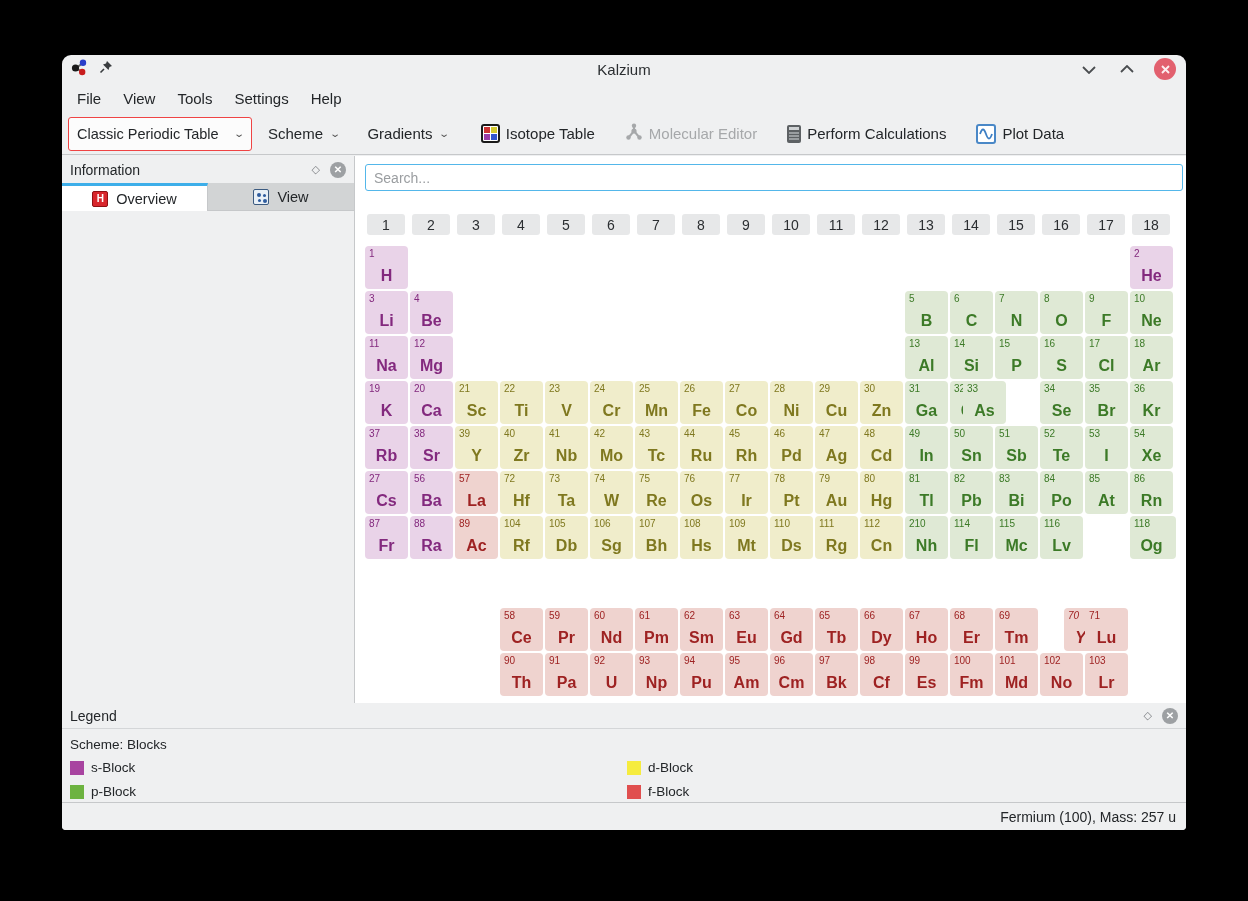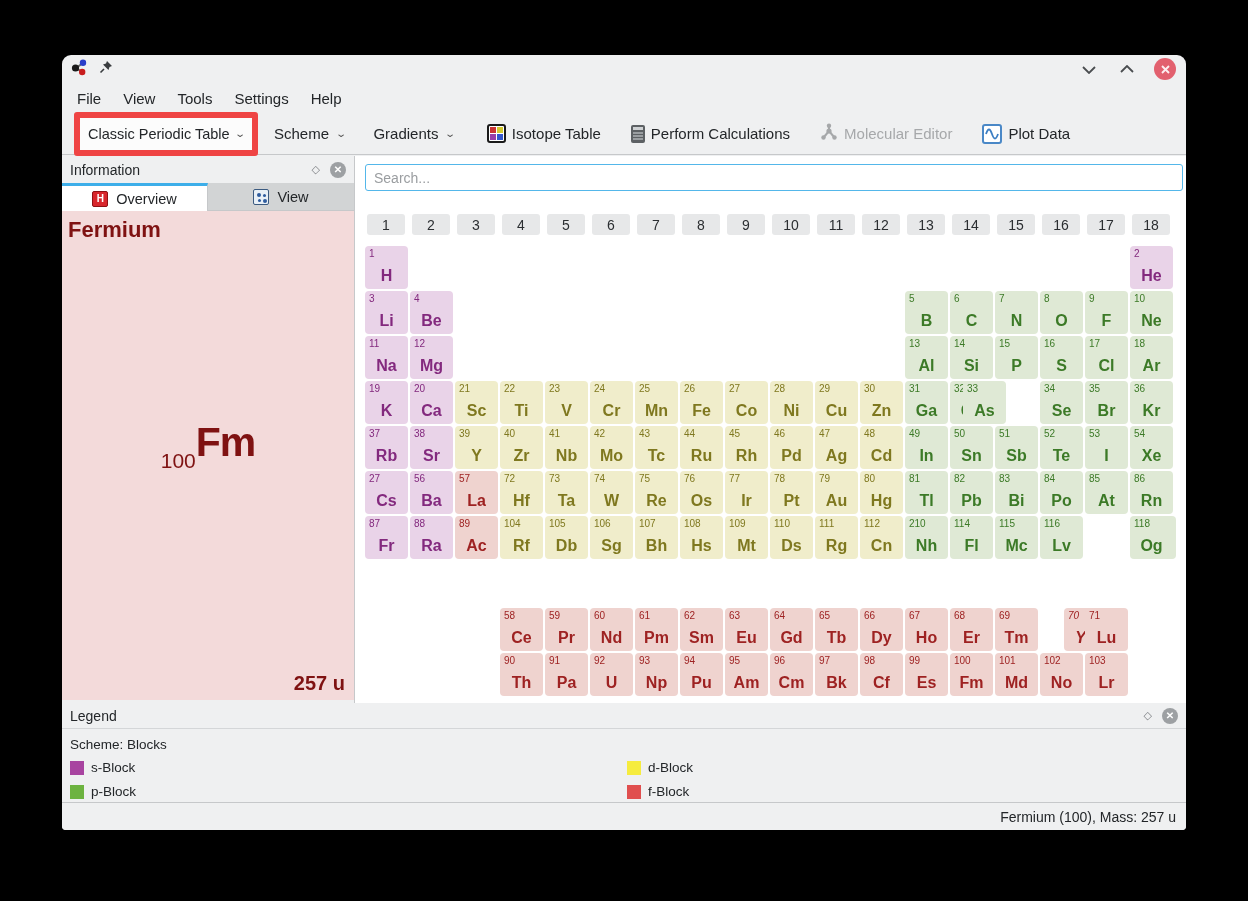"Kalzium" div.title { html: none -> <div>Kalzium</div> }
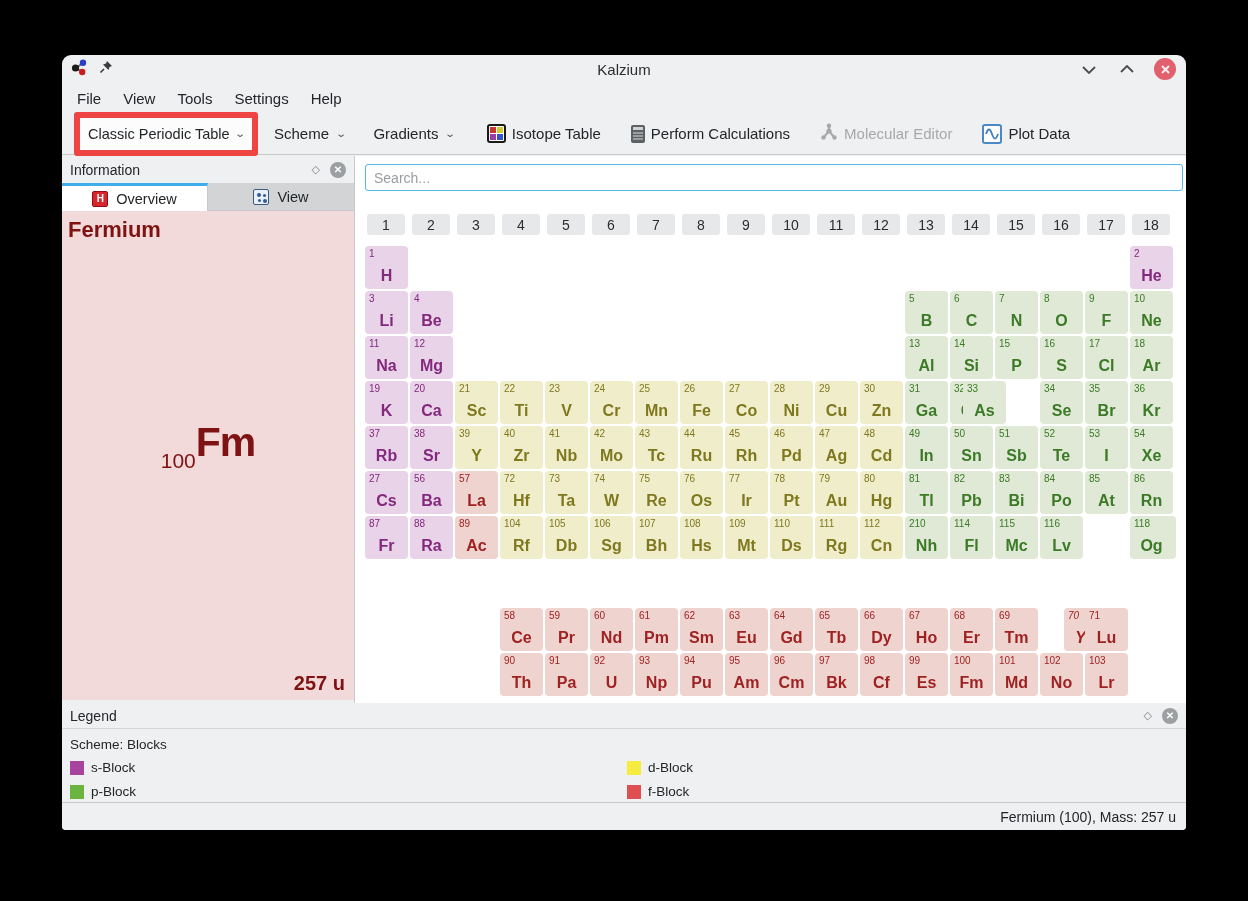"Classic Periodic Table" .combobox { border: 6px solid #ef4444 -> 1px solid #ef4444; margin-left: 8px -> 2px }
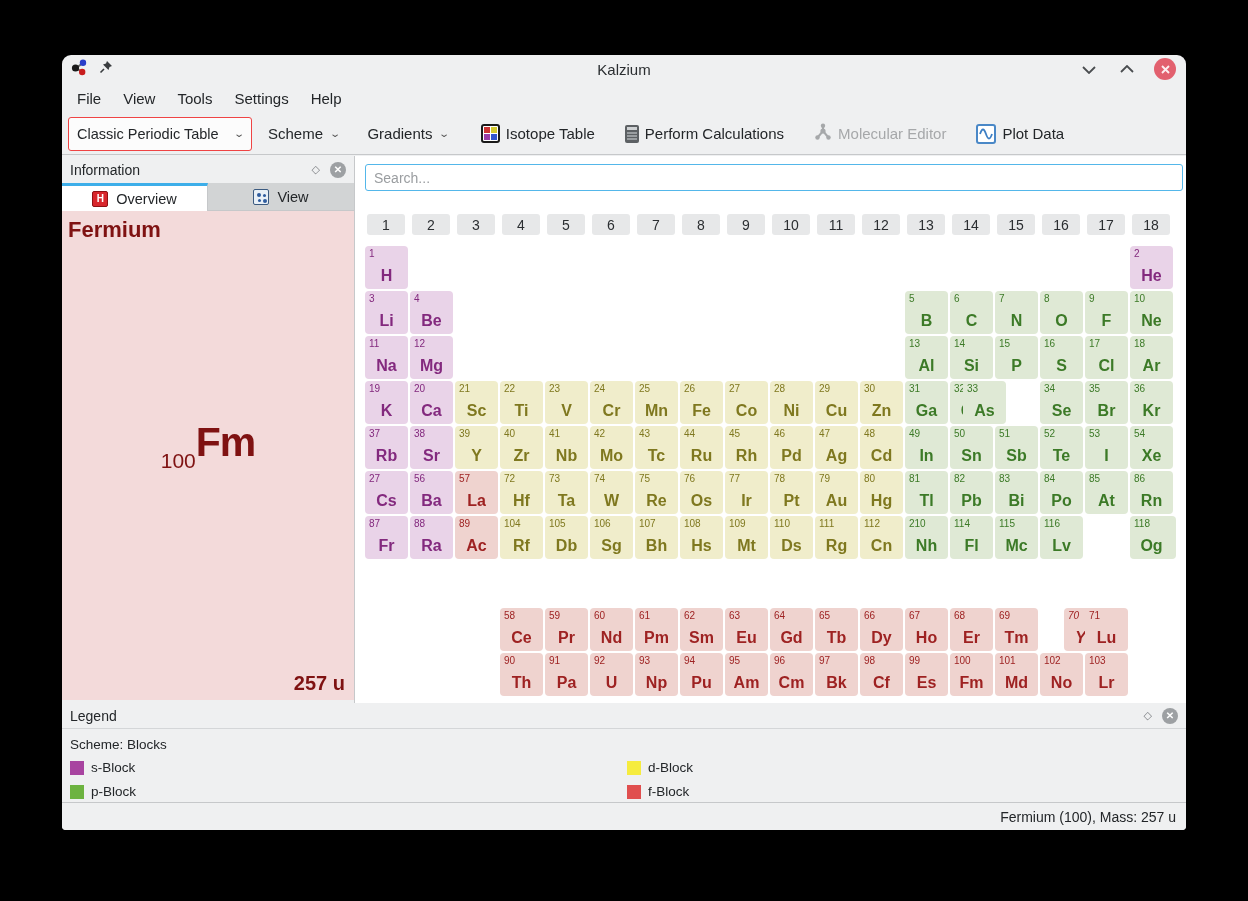"Perform Calculations" div.toolbutton { order: before "Molecular Editor" -> after "Molecular Editor" }
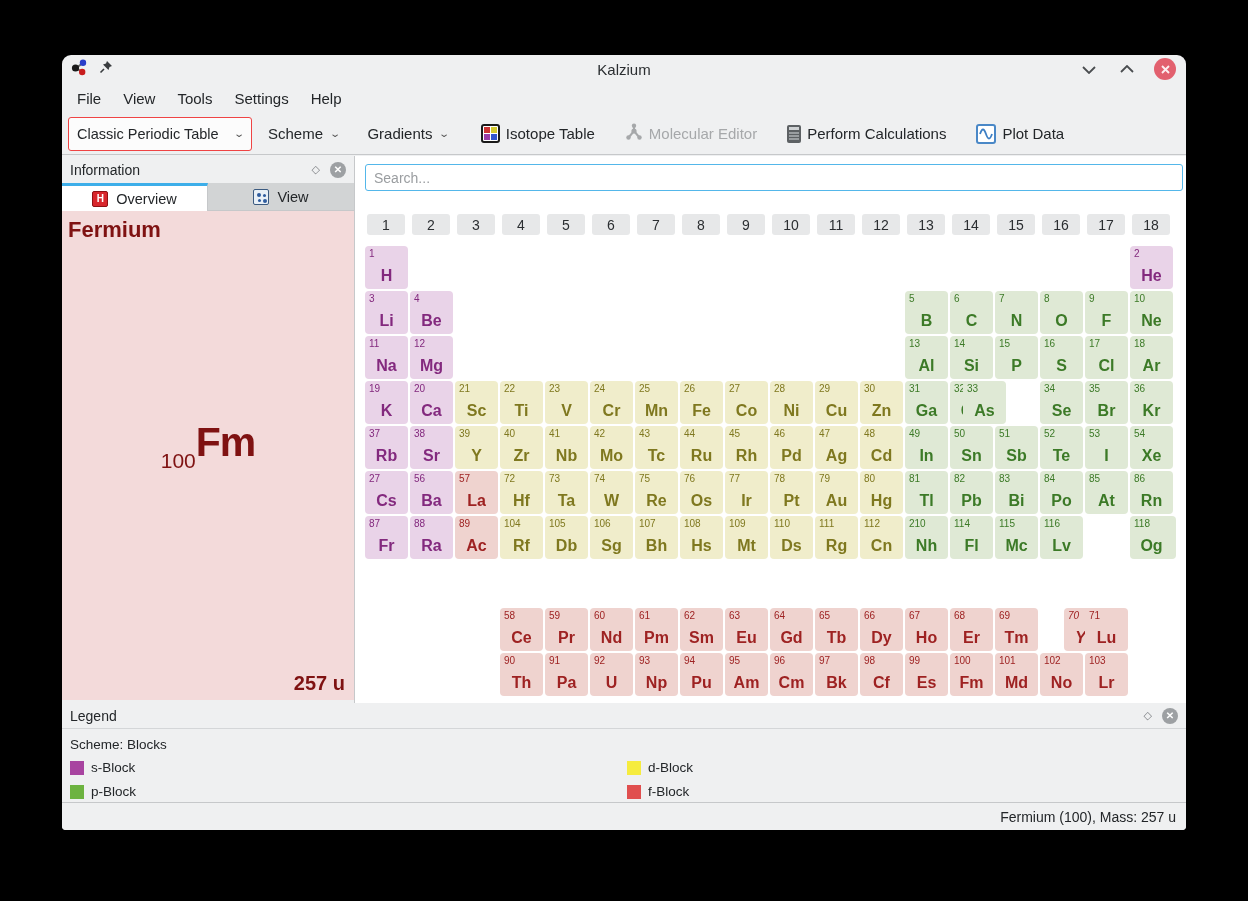"Fermium" div.info-panel { html: <div> <div>Fermium</div> <div> <span>100</span><span>Fm</span> </div> <div>257 u</div> </div> -> none }
